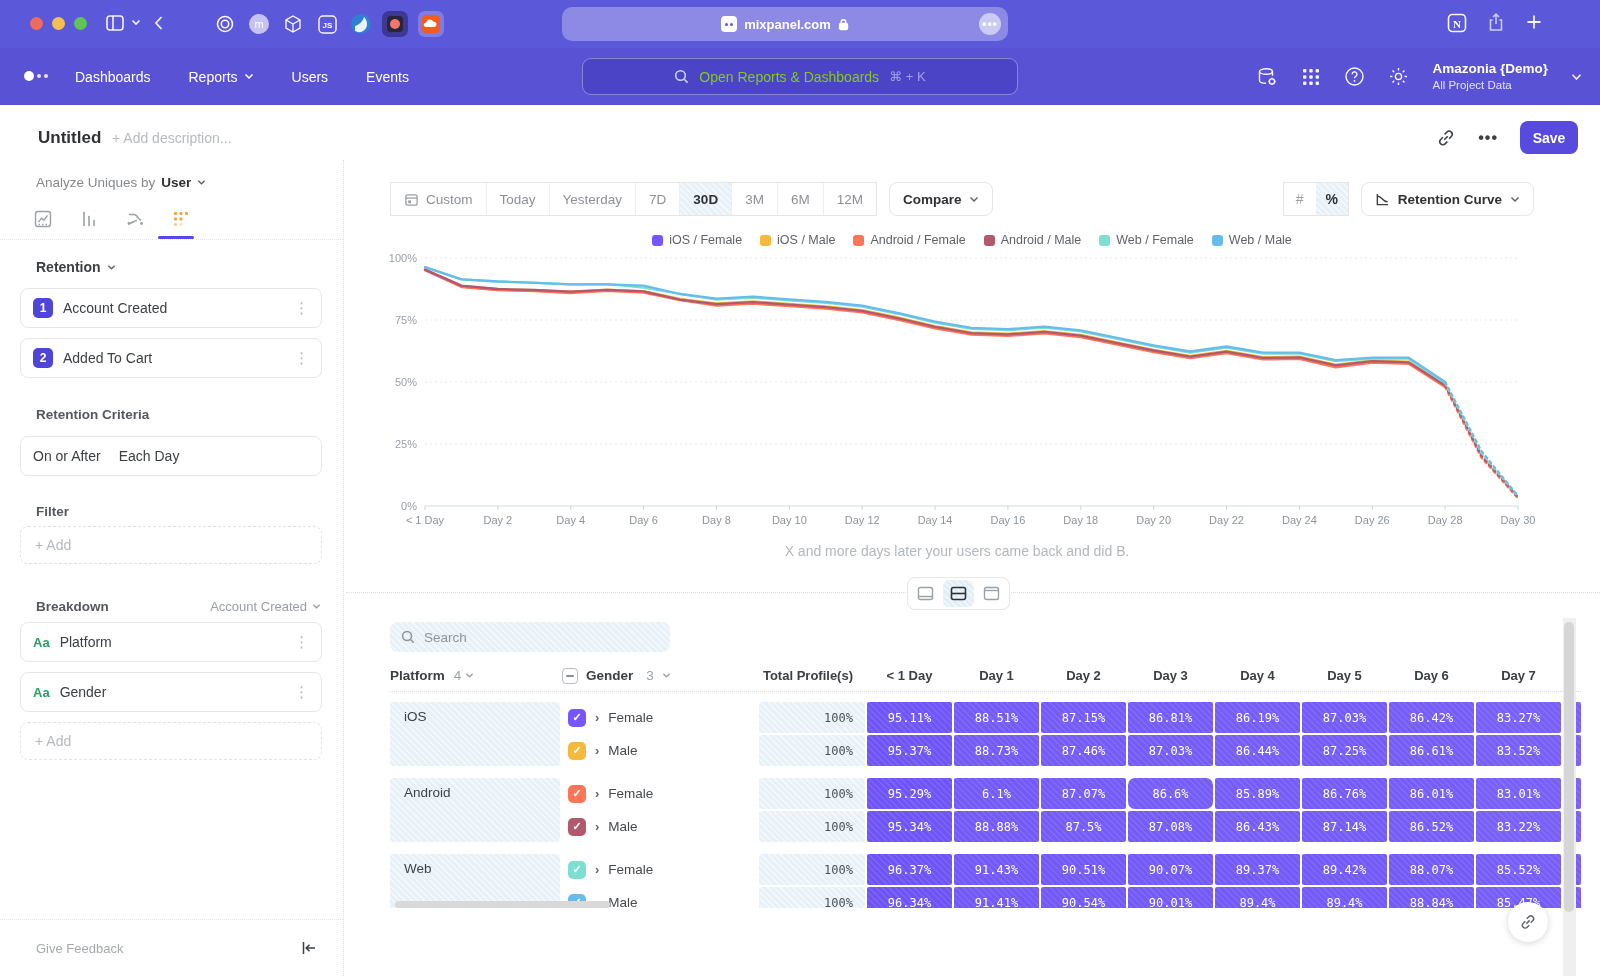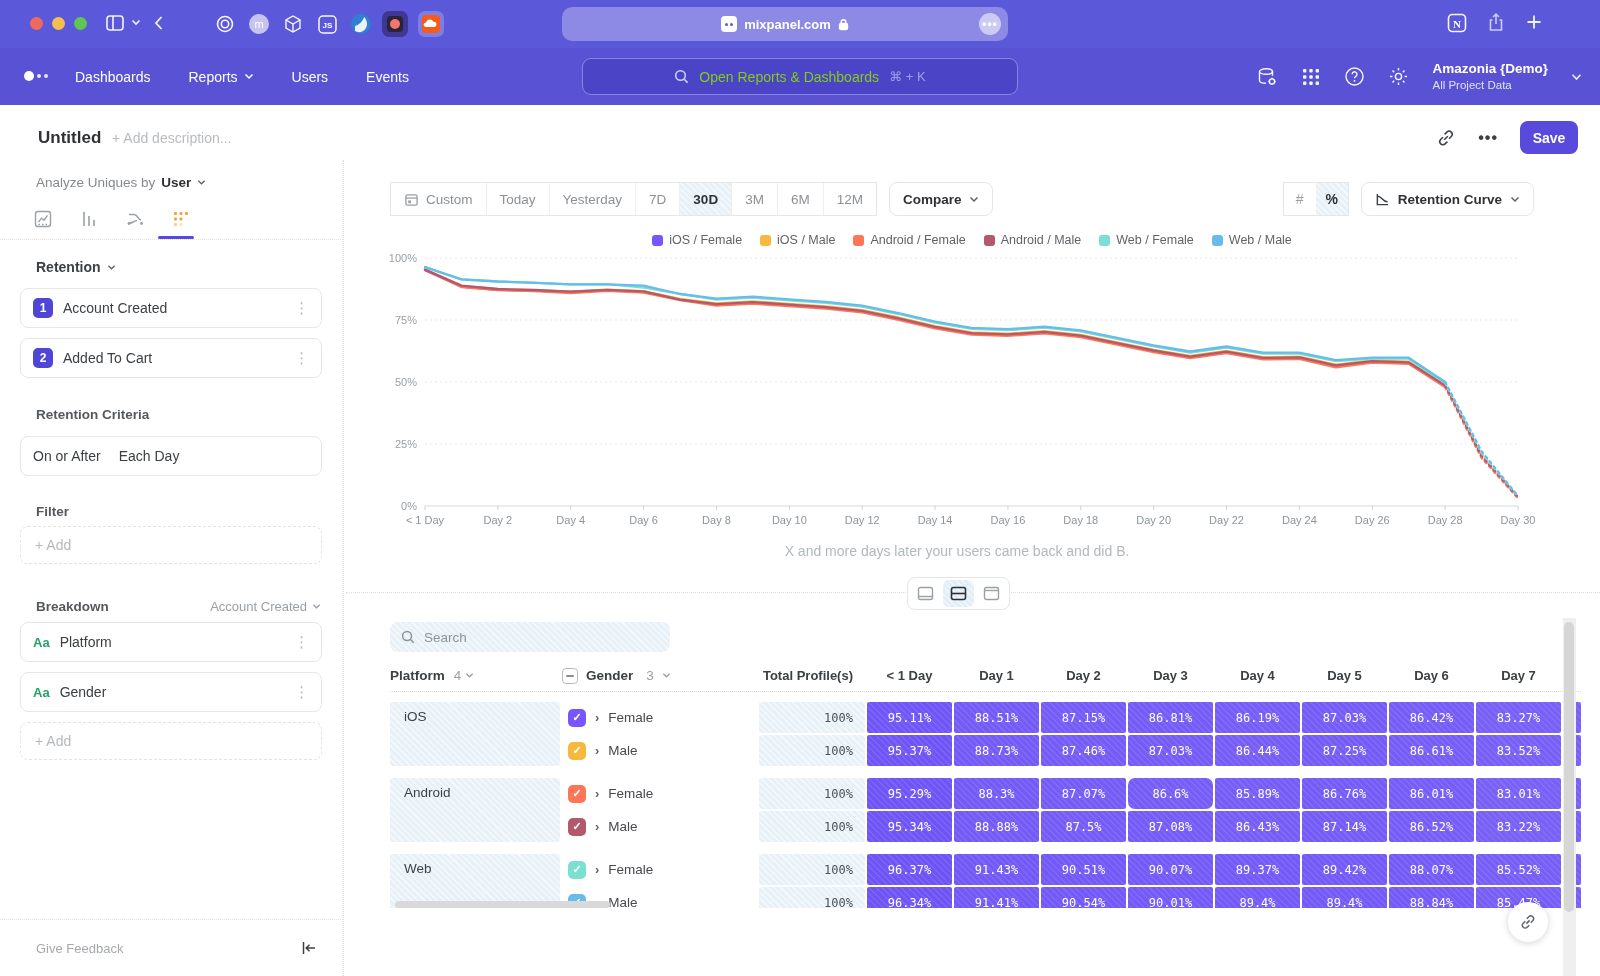"88.3%" div.vcell { text: 88.3% -> 6.1% }
